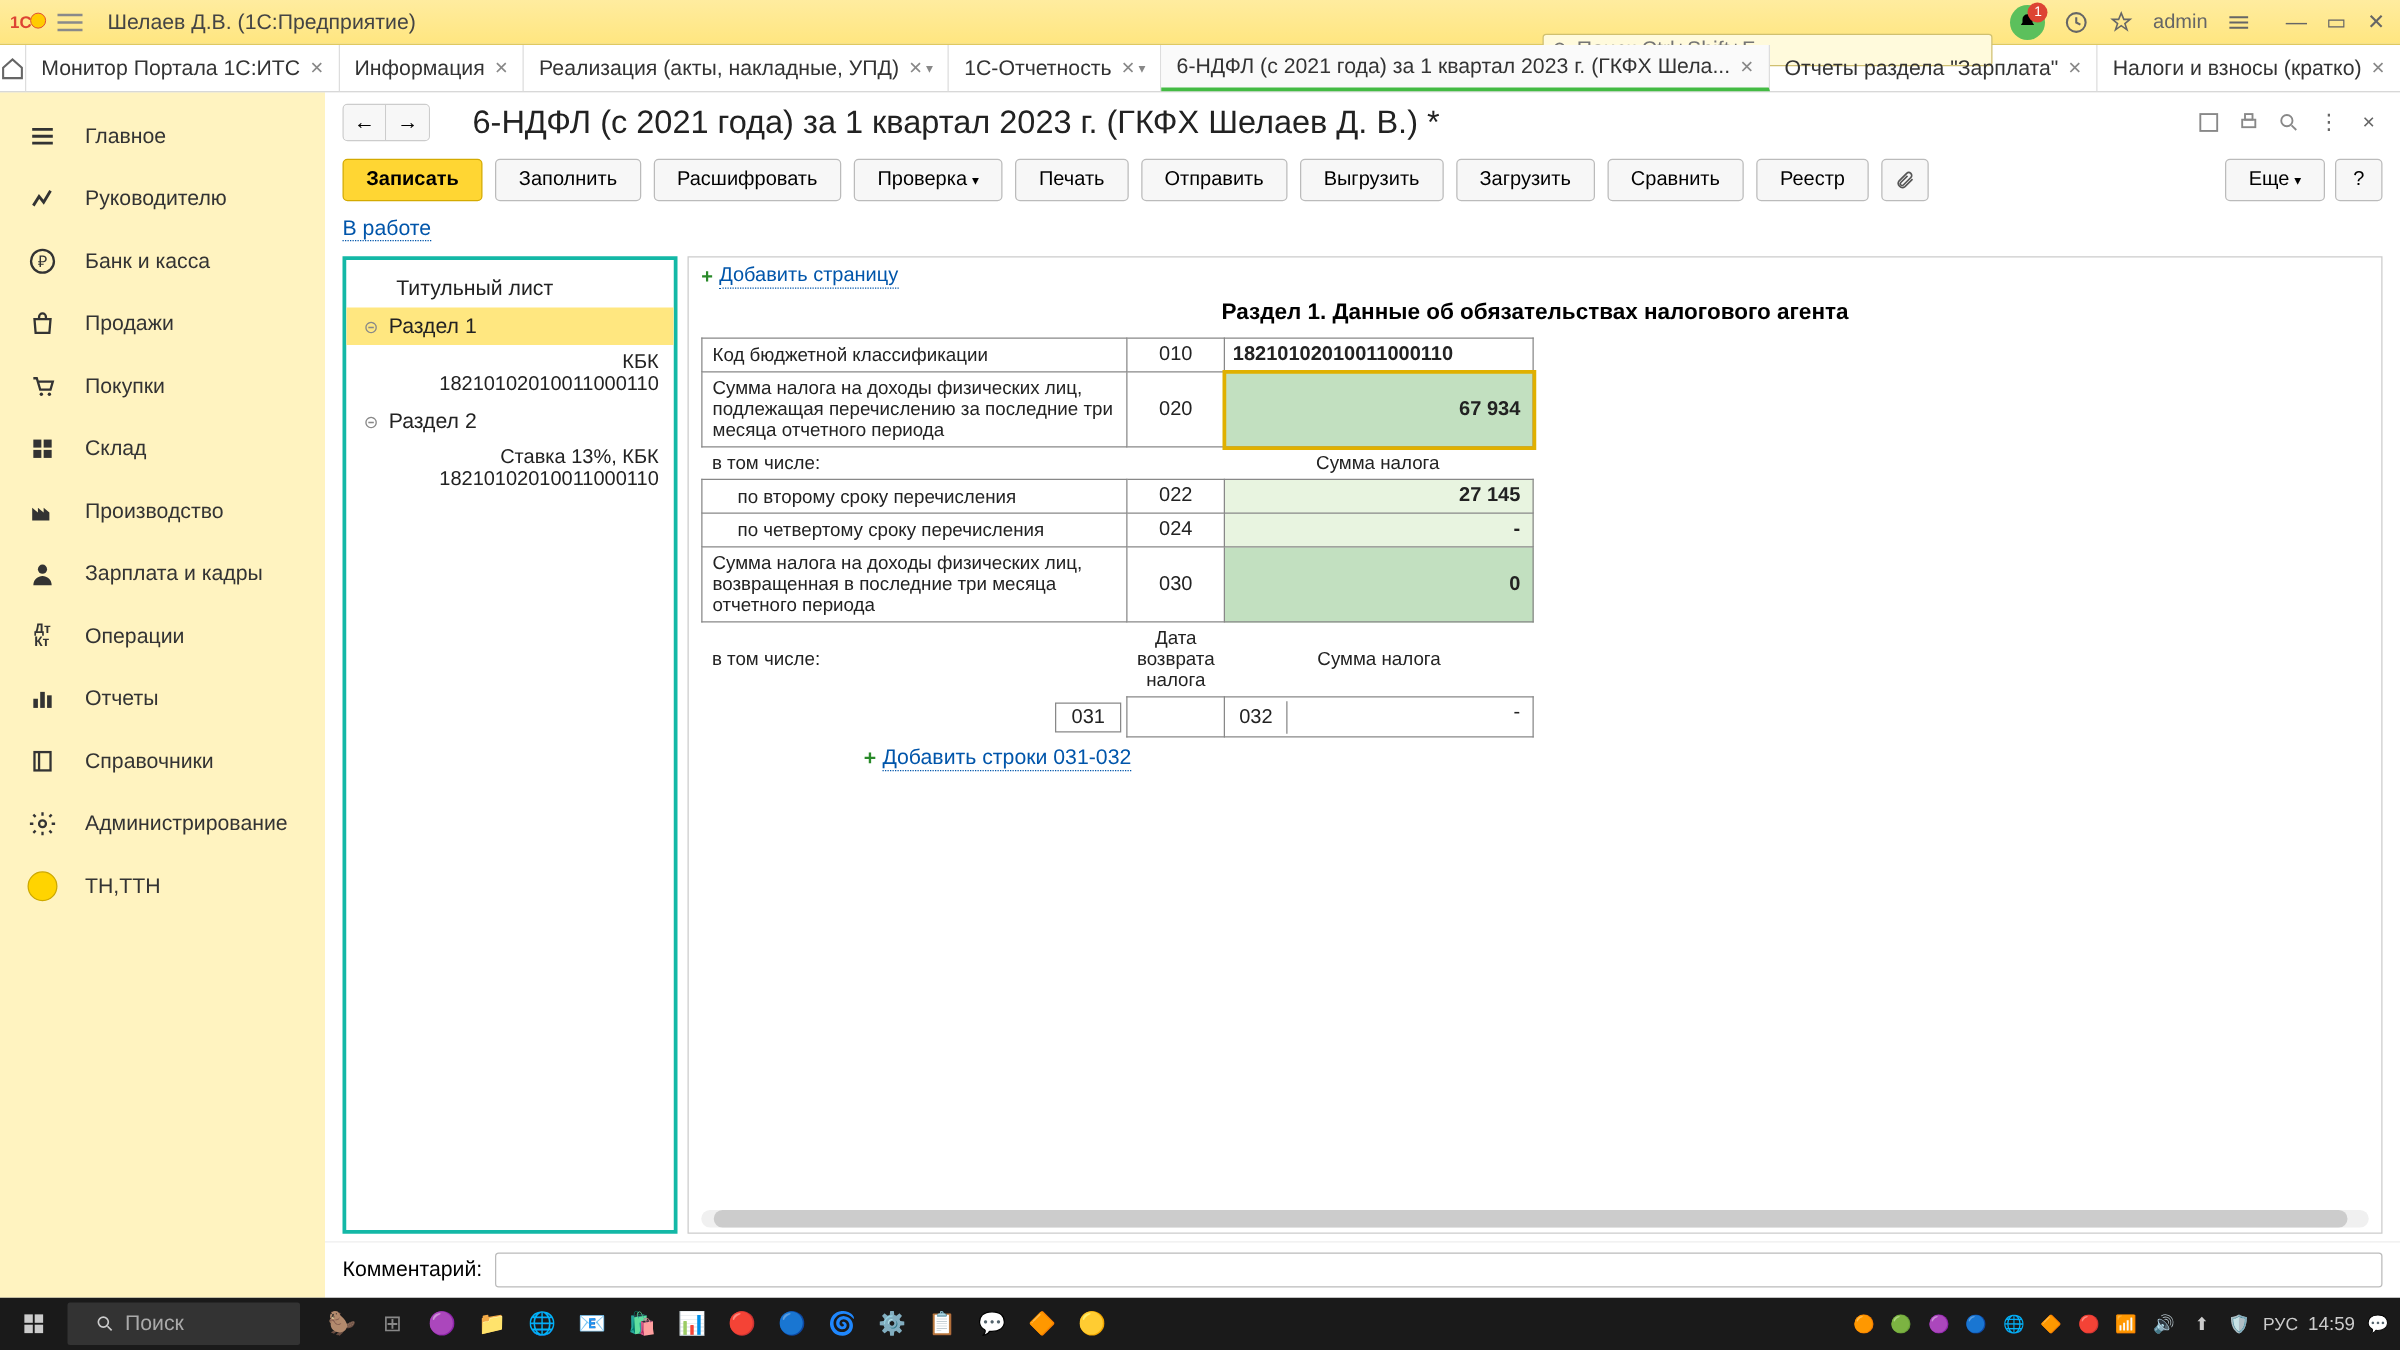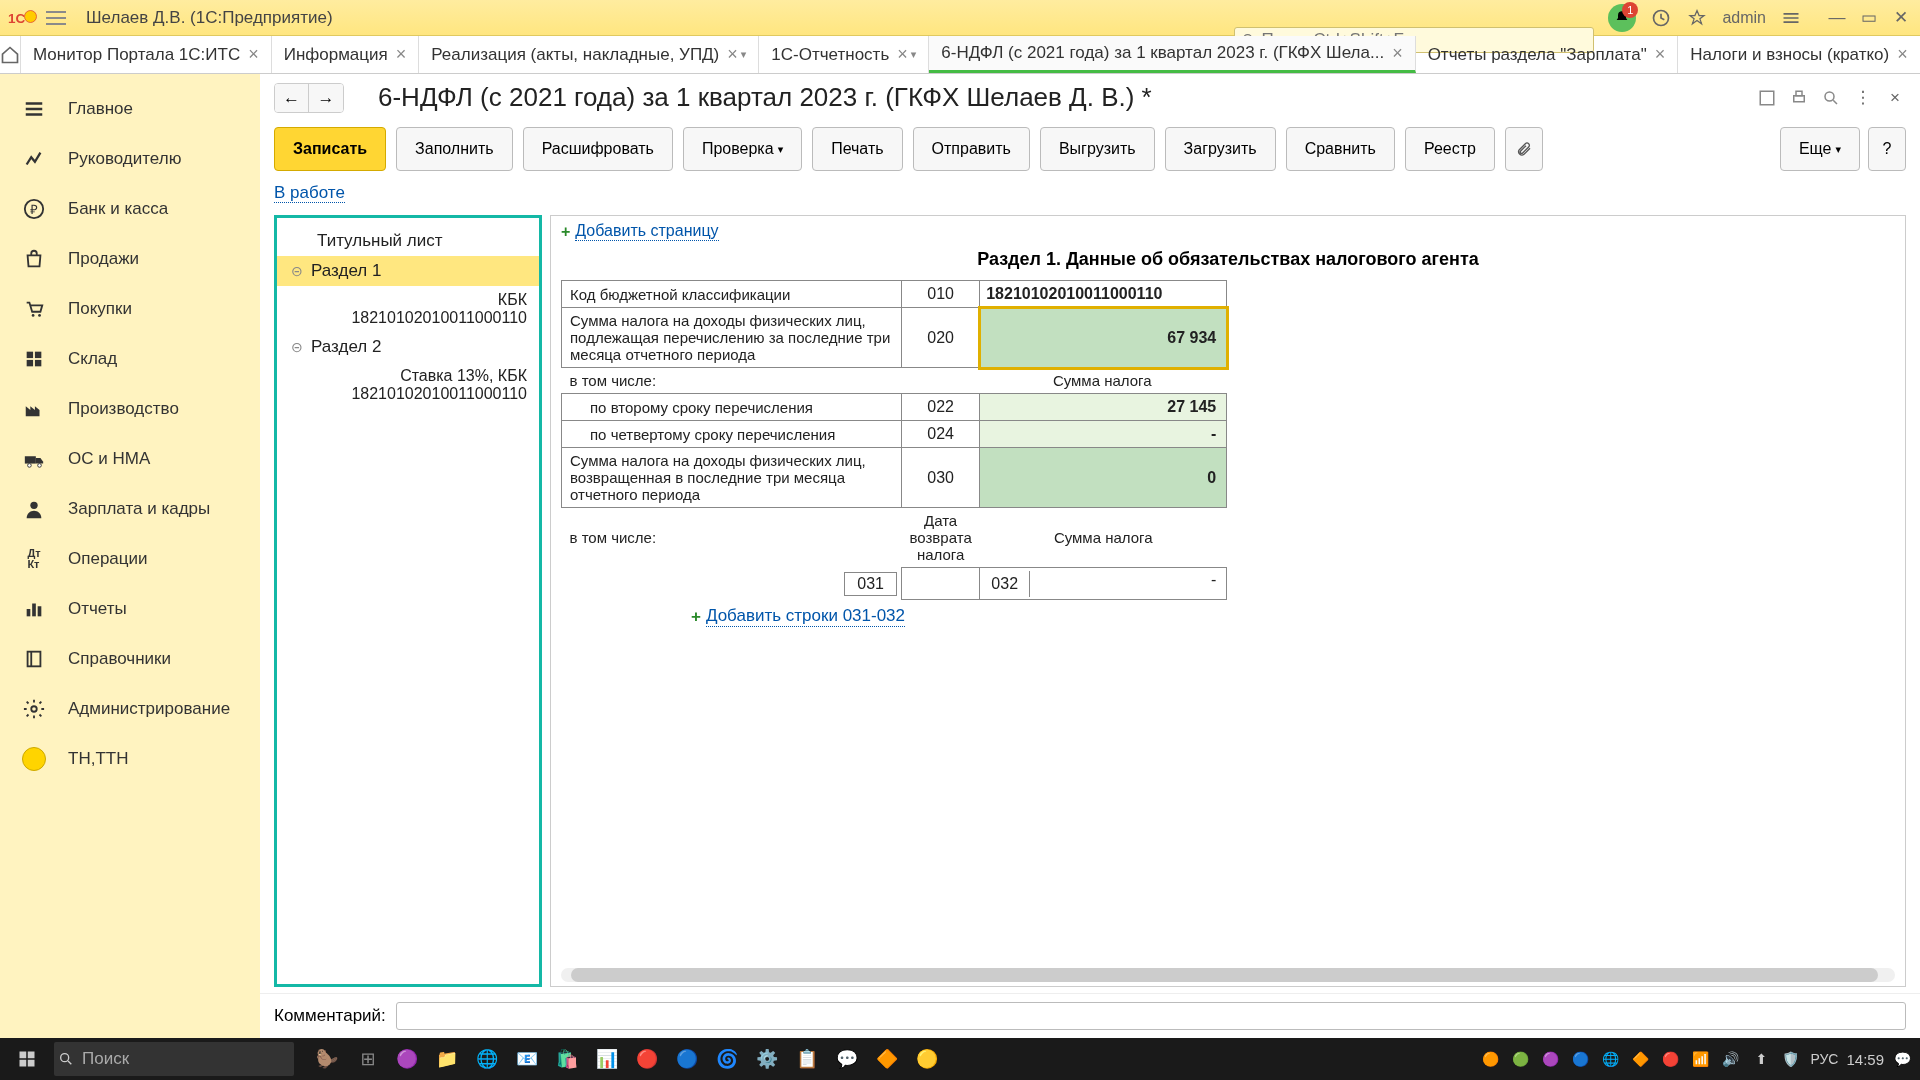"Записать" .btn { height: 44px -> 34px }
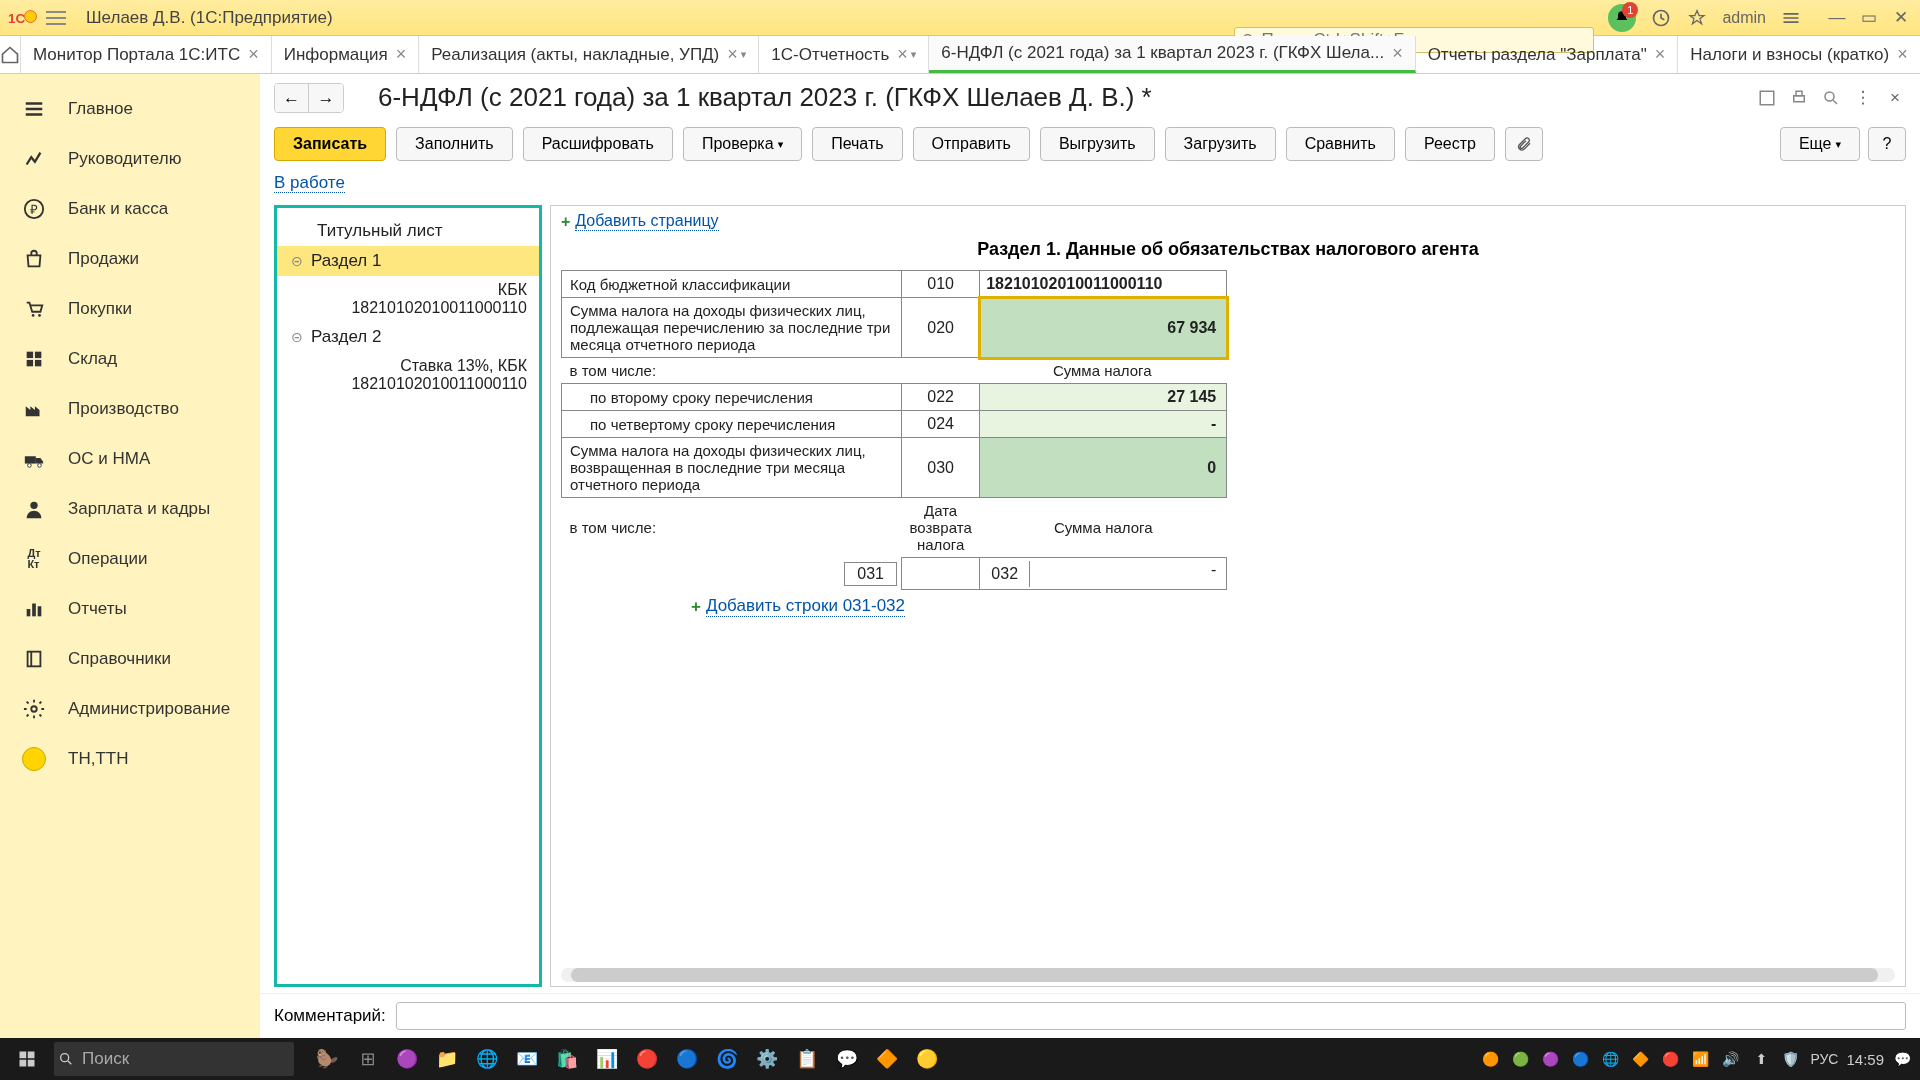"ОС и НМА" div.sidebar-item { html: <div> <span> <svg> <rect></rect> <path></path> <circle></circle> <circle></circle> </svg> </span> <span>ОС и НМА</span> </div> -> none }
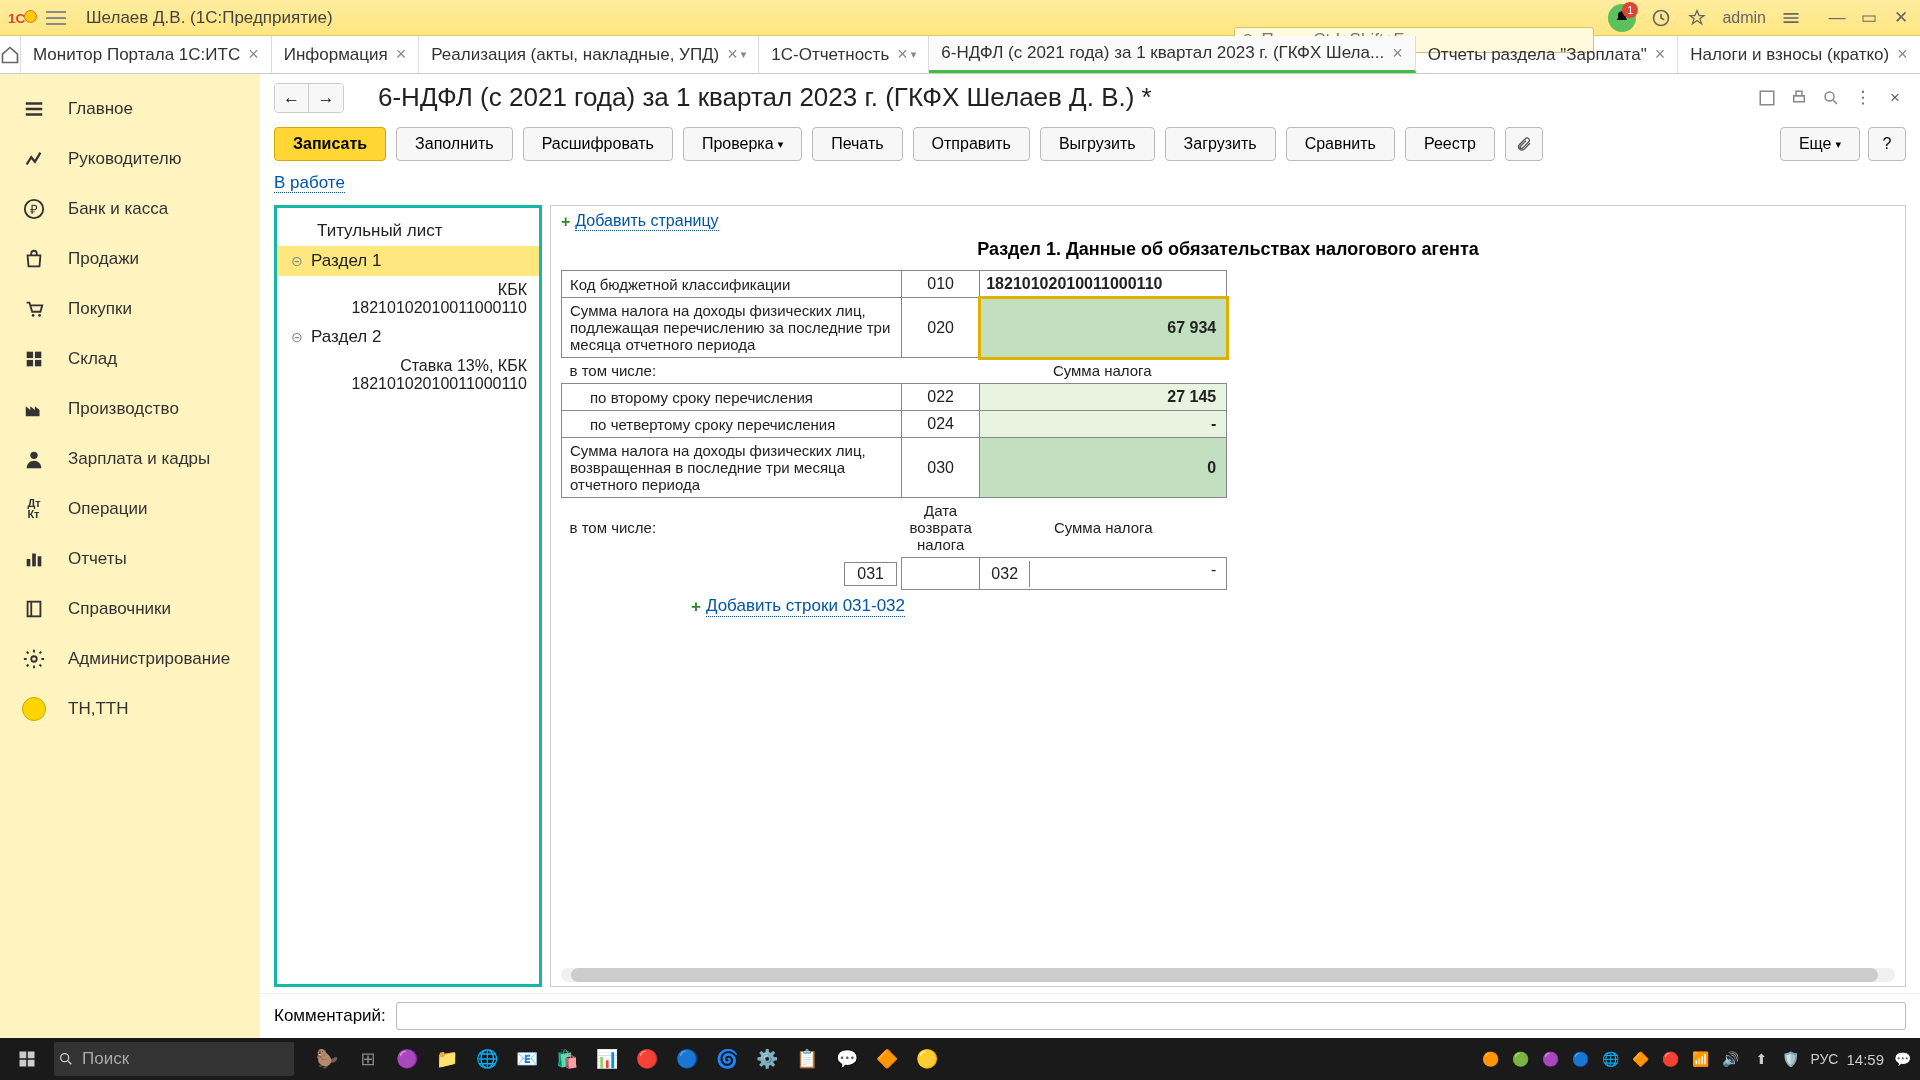"Поиск" .taskbar .search-task { padding: 0 4px -> 0 22px; width: 240px -> 186px }
